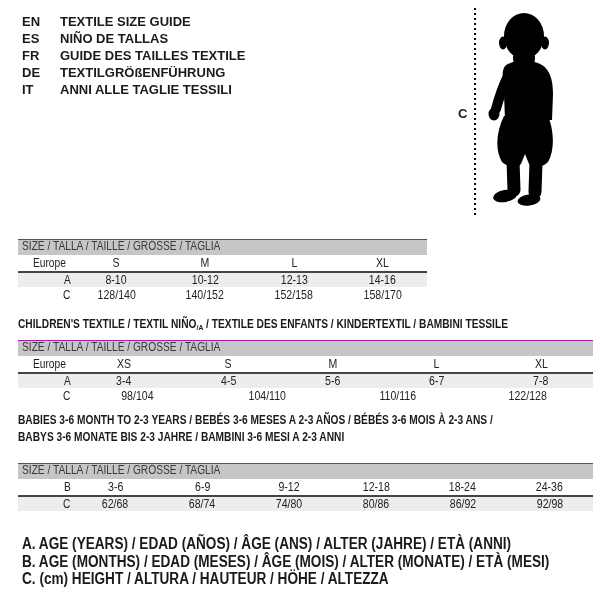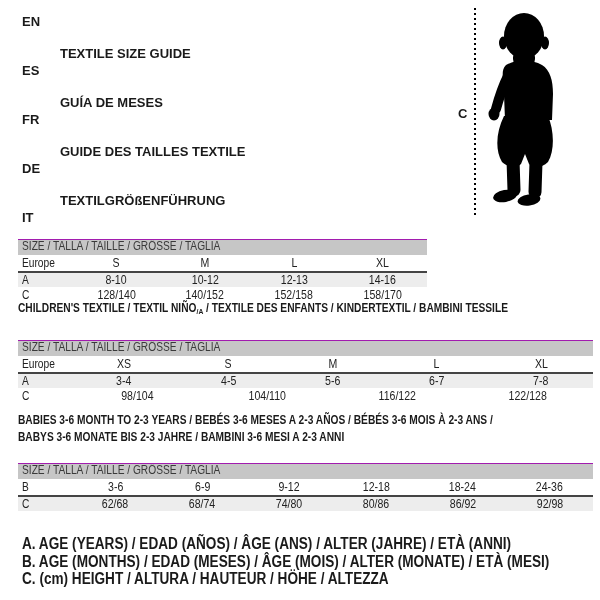"TEXTILE SIZE GUIDE" .lang-label { margin-top: 32px -> none }
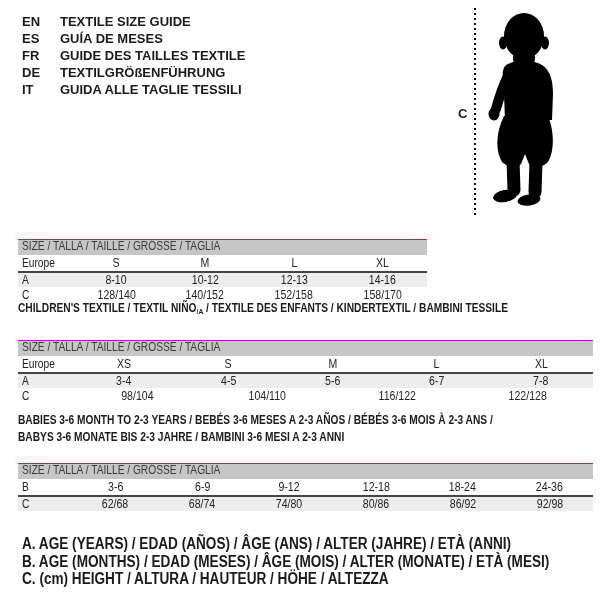"GUÍA DE MESES" span.lang-label { text: GUÍA DE MESES -> NIÑO DE TALLAS }
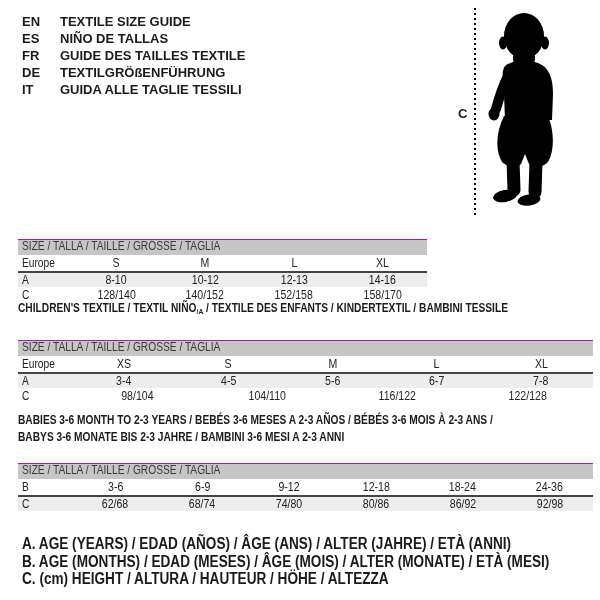"GUIDA ALLE TAGLIE TESSILI" span.lang-label { text: GUIDA -> ANNI }
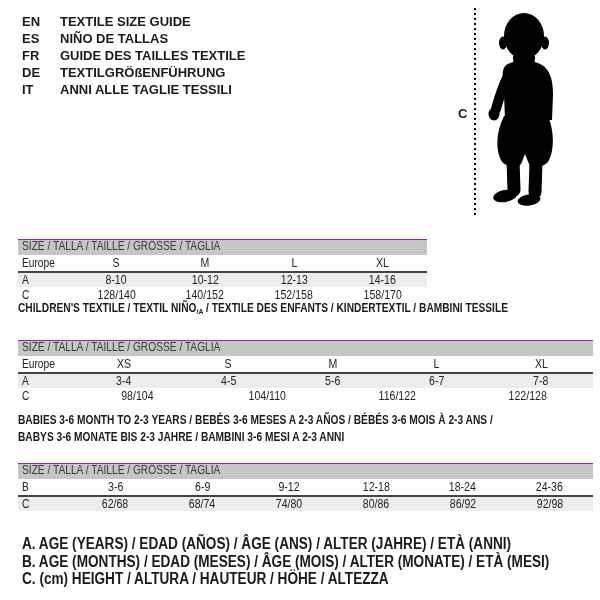"Europe" .rlabel { text-align: left -> right }
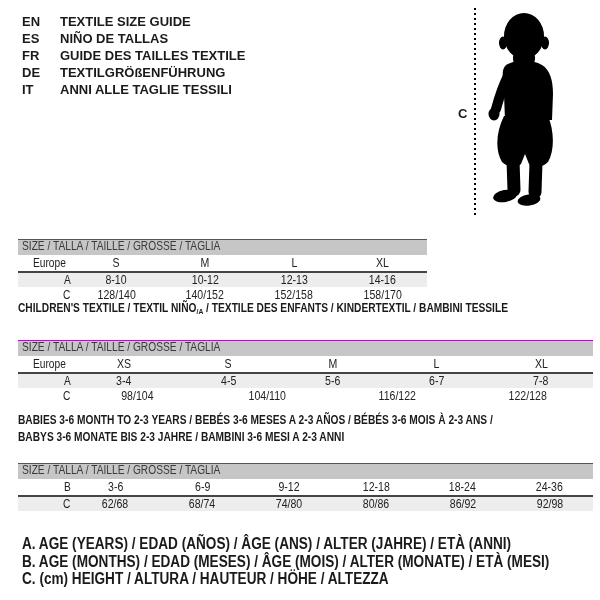"CHILDREN'S TEXTILE / TEXTIL NIÑO/A" div.sec-title { top: 300px -> 316px }
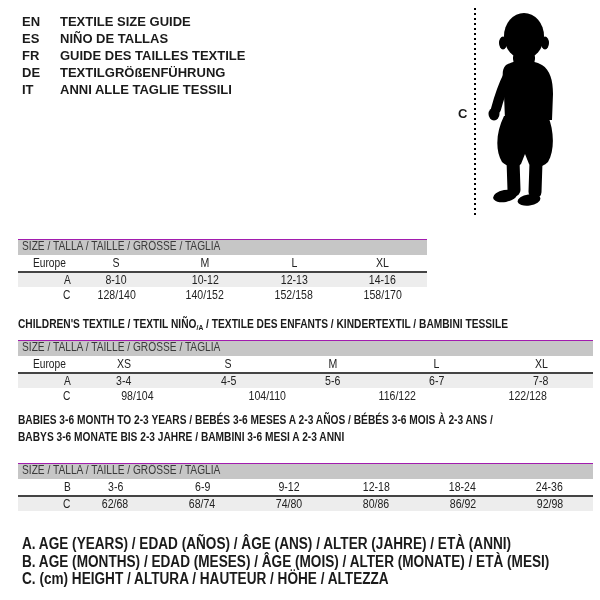"110/116" div.dcell { html: none -> <div><span>110/116</span></div> }
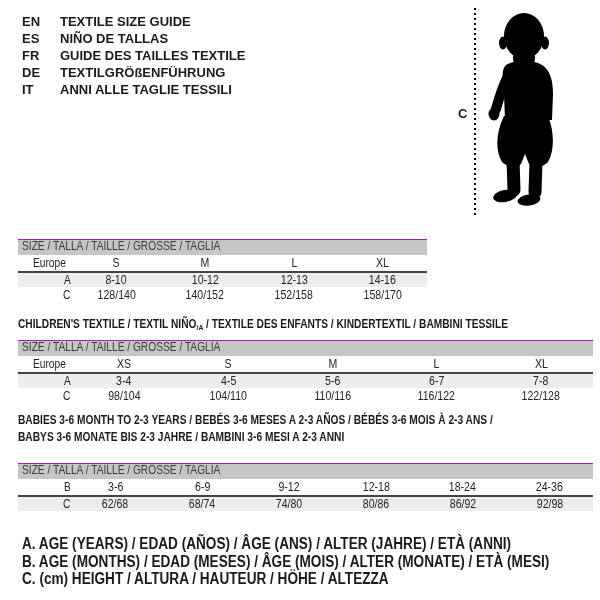"116/122" div.dcell { html: <div><span>116/122</span></div> -> none }
